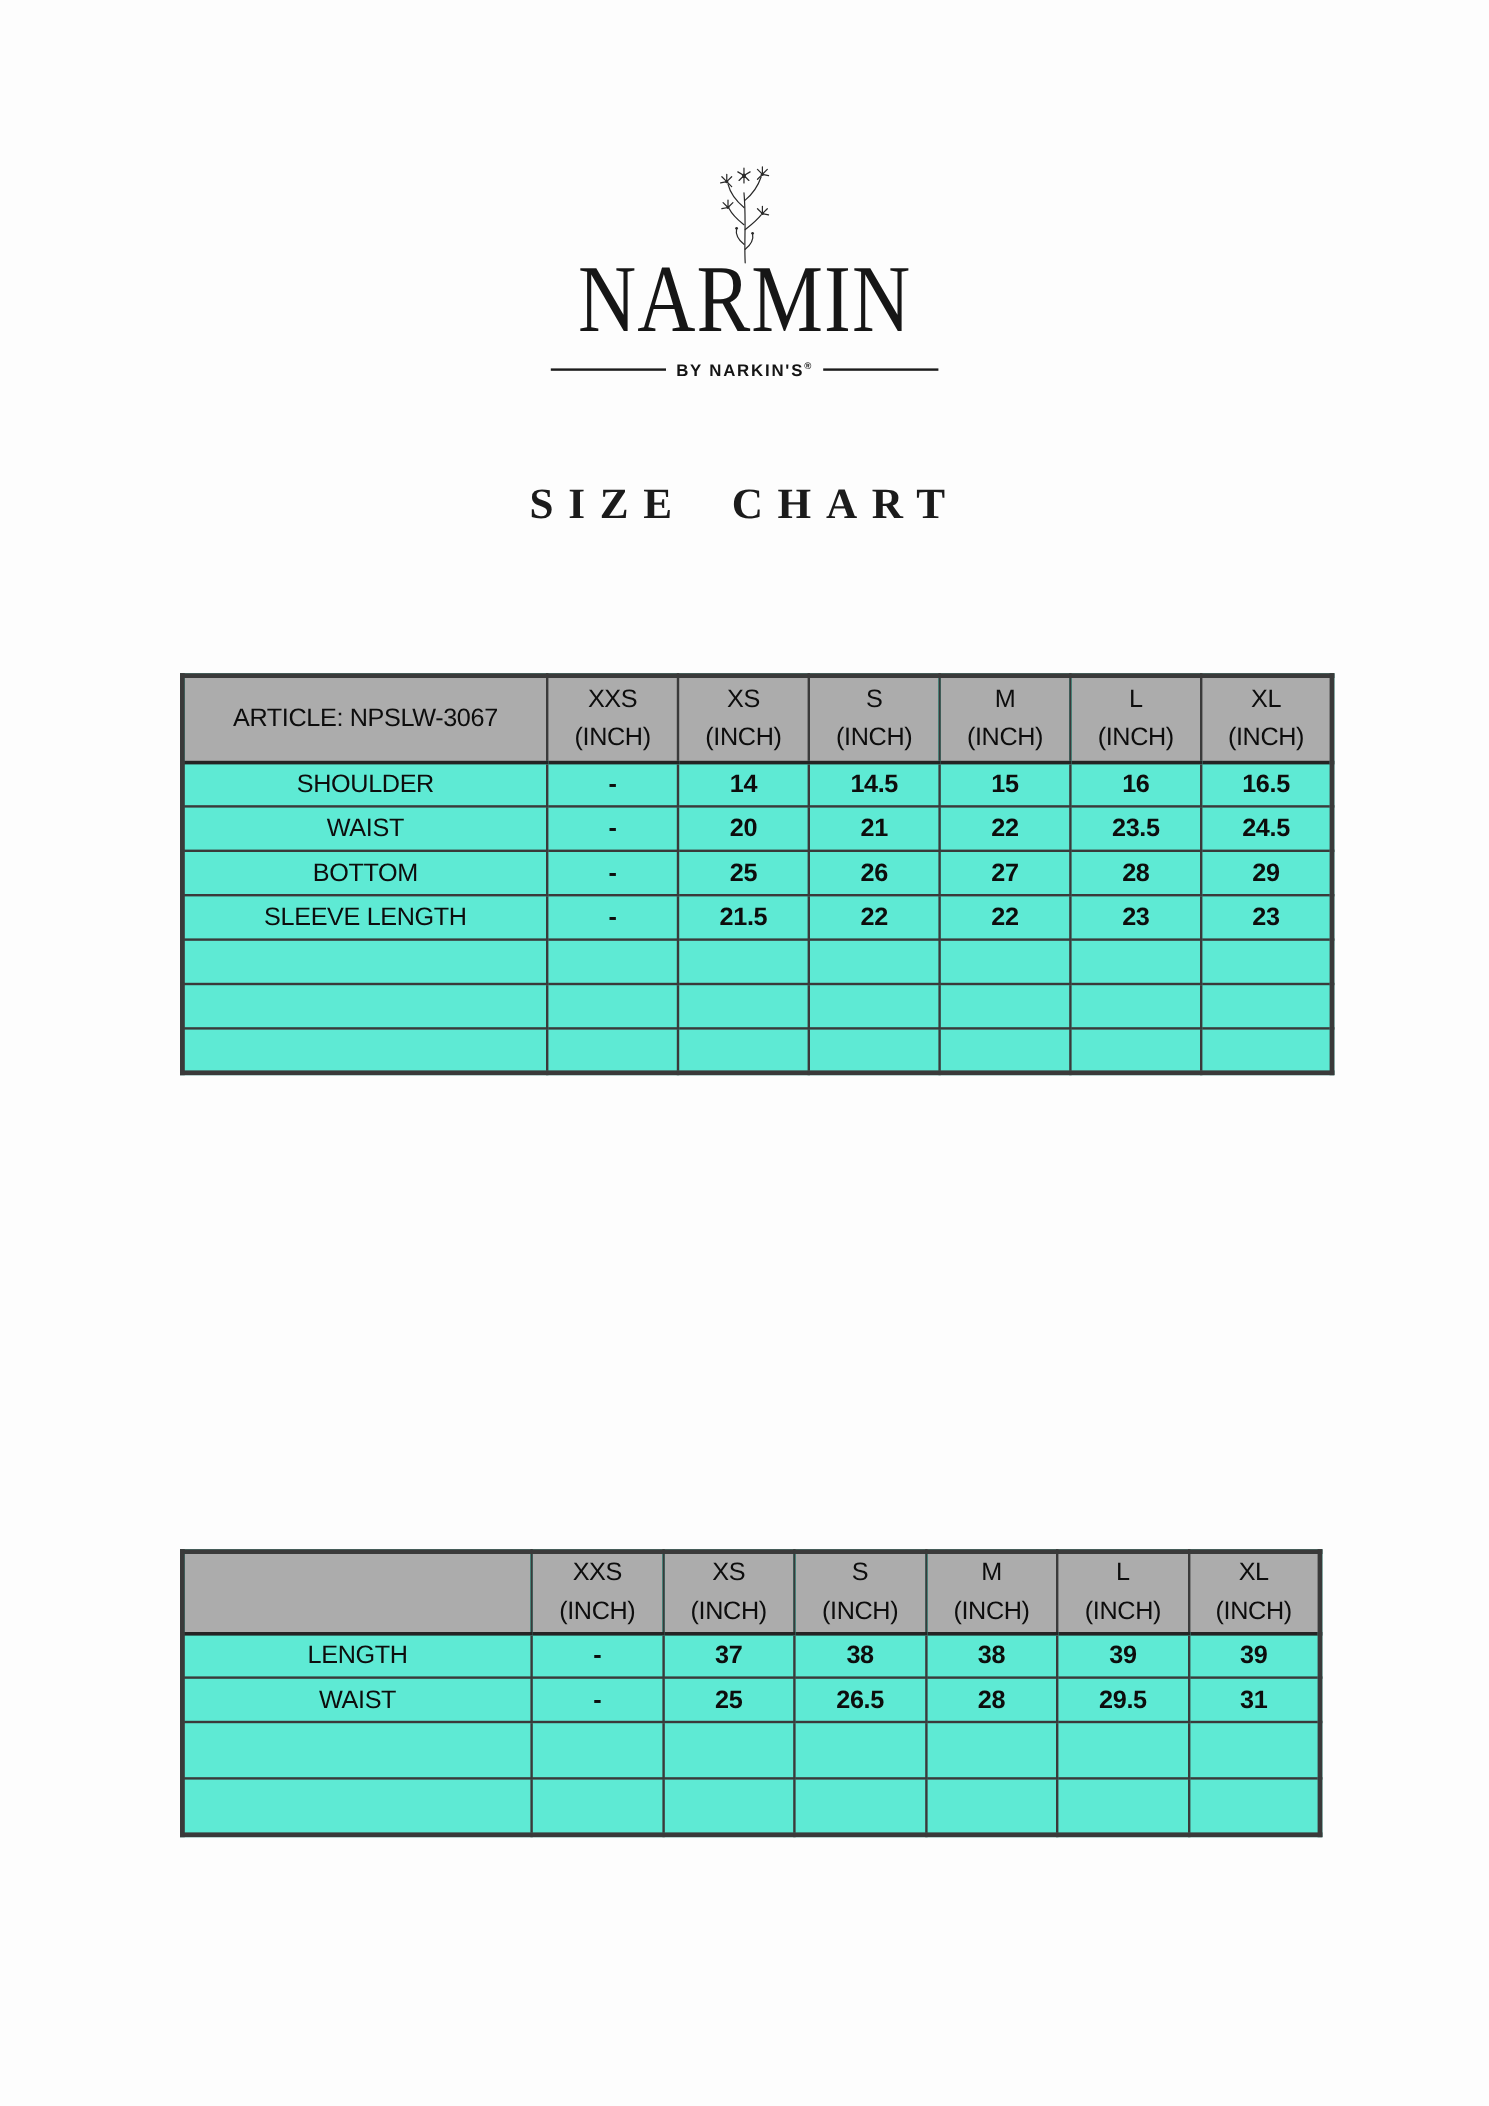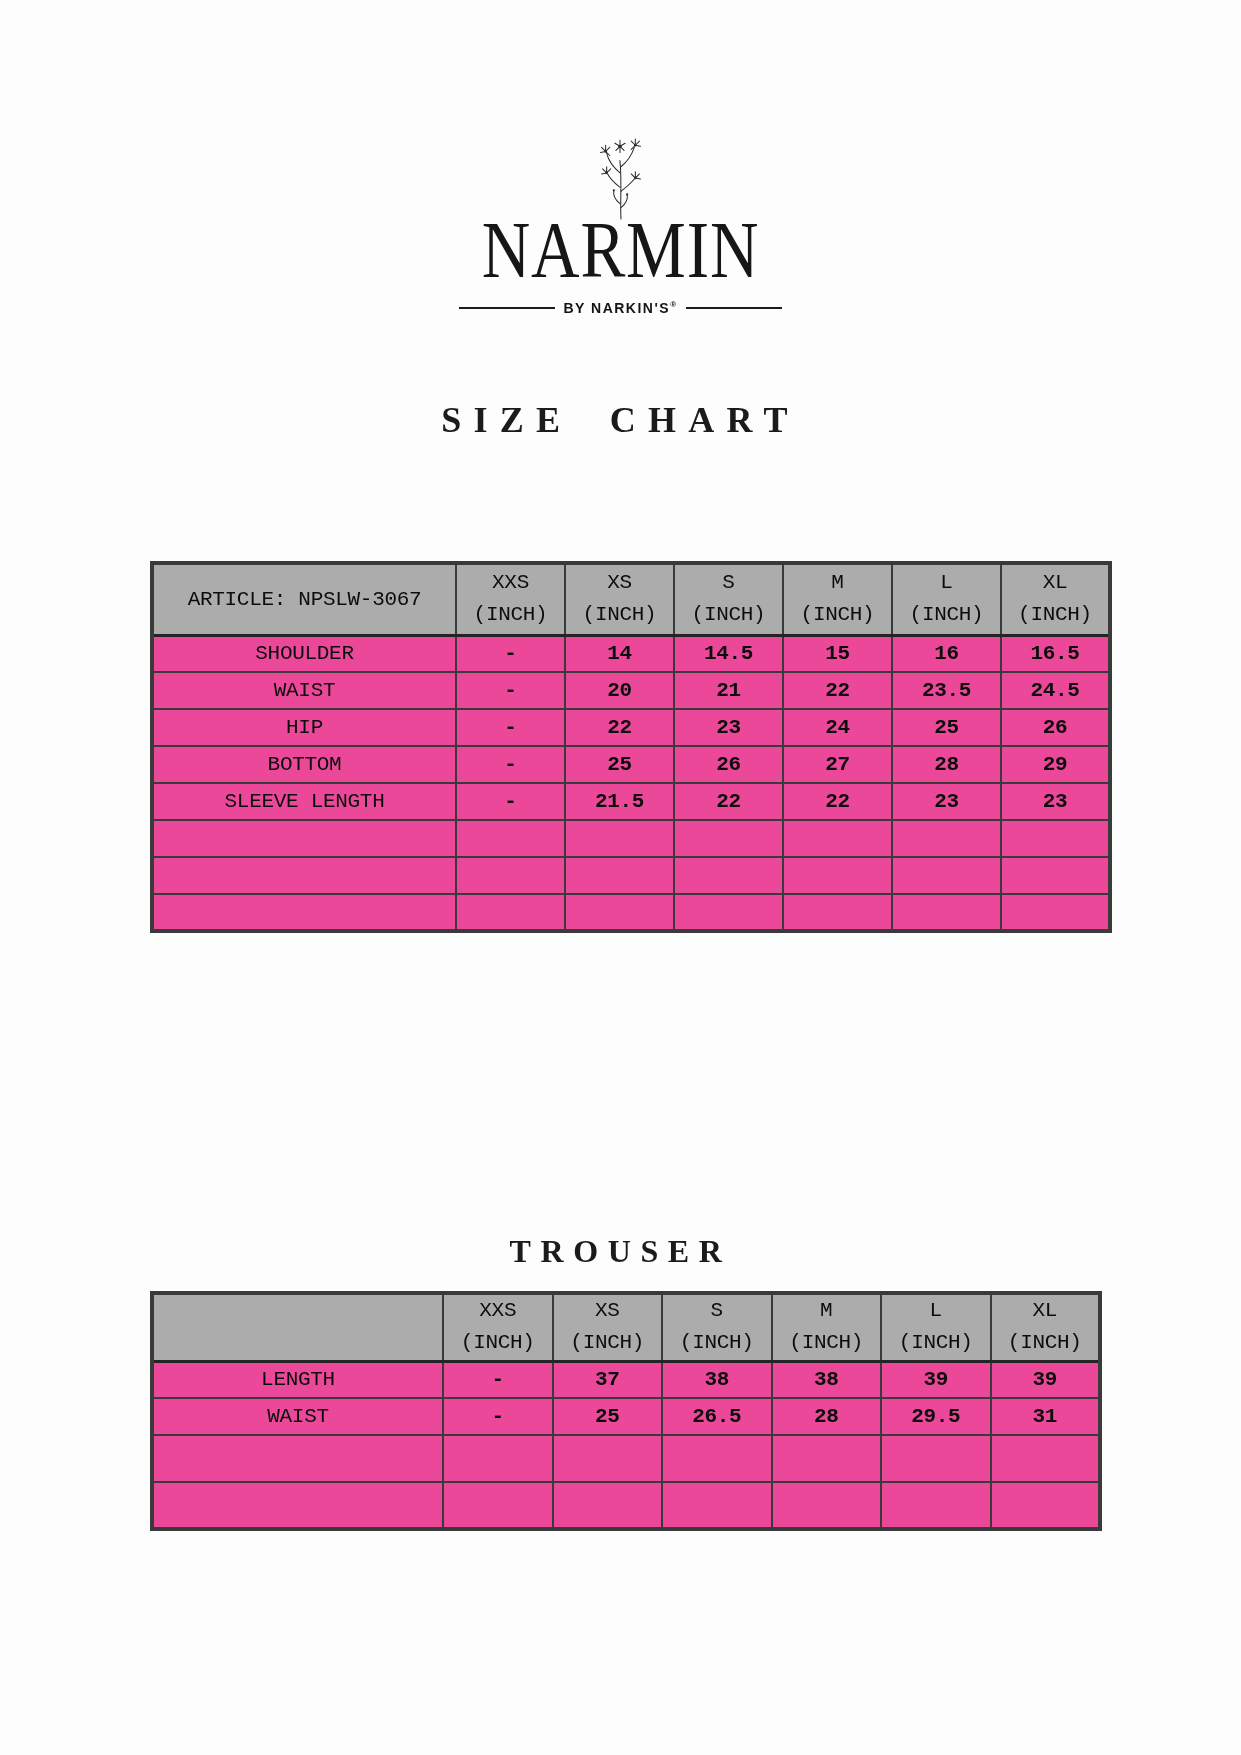"ARTICLE: NPSLW-3067" table.sizes { background: #ec4899 -> #5eead4; font-family: Liberation Mono, monospace -> none }
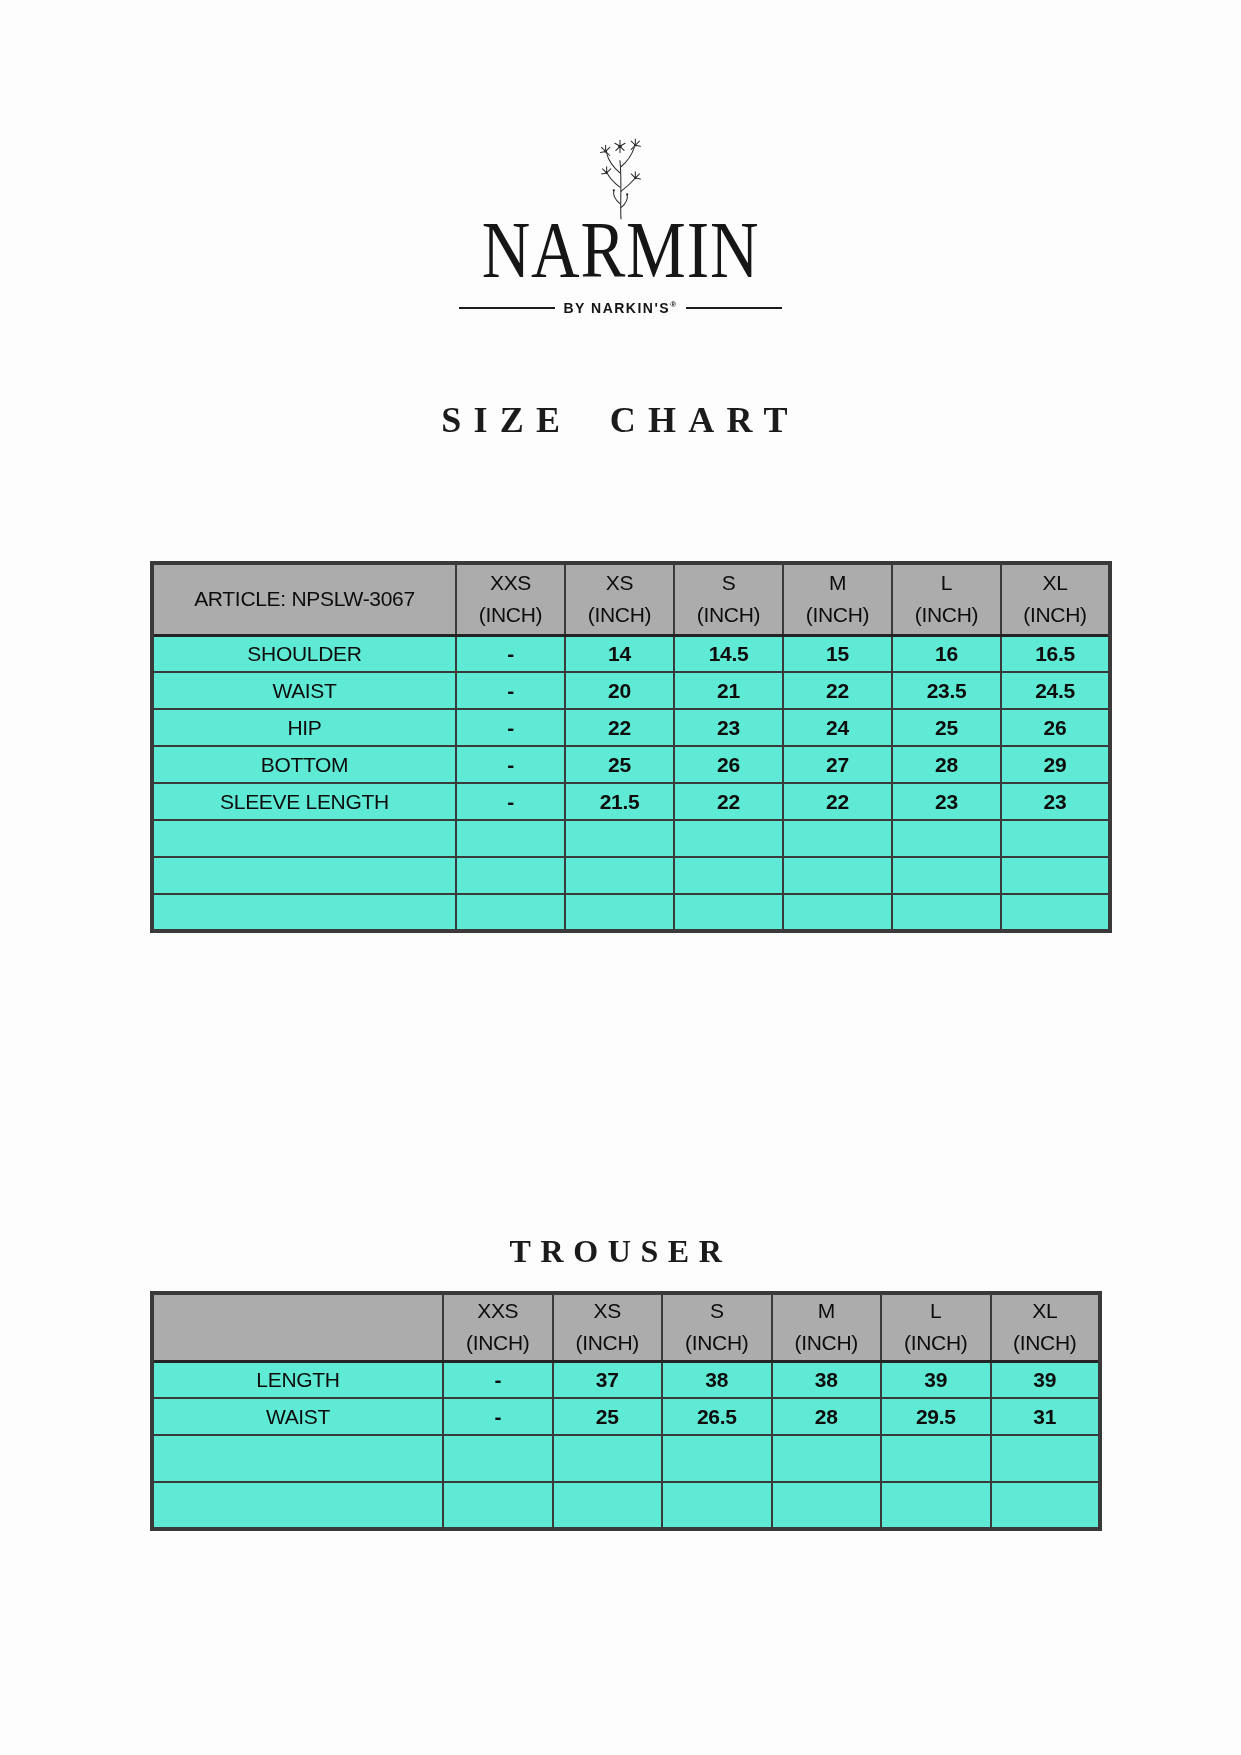"HIP" tr.datarow { html: <tr> <td>HIP</td> <td>-</td> <td>22</td> <td>23</td> <td>24</td> <td>25</td> <td>26</td> </tr> -> none }
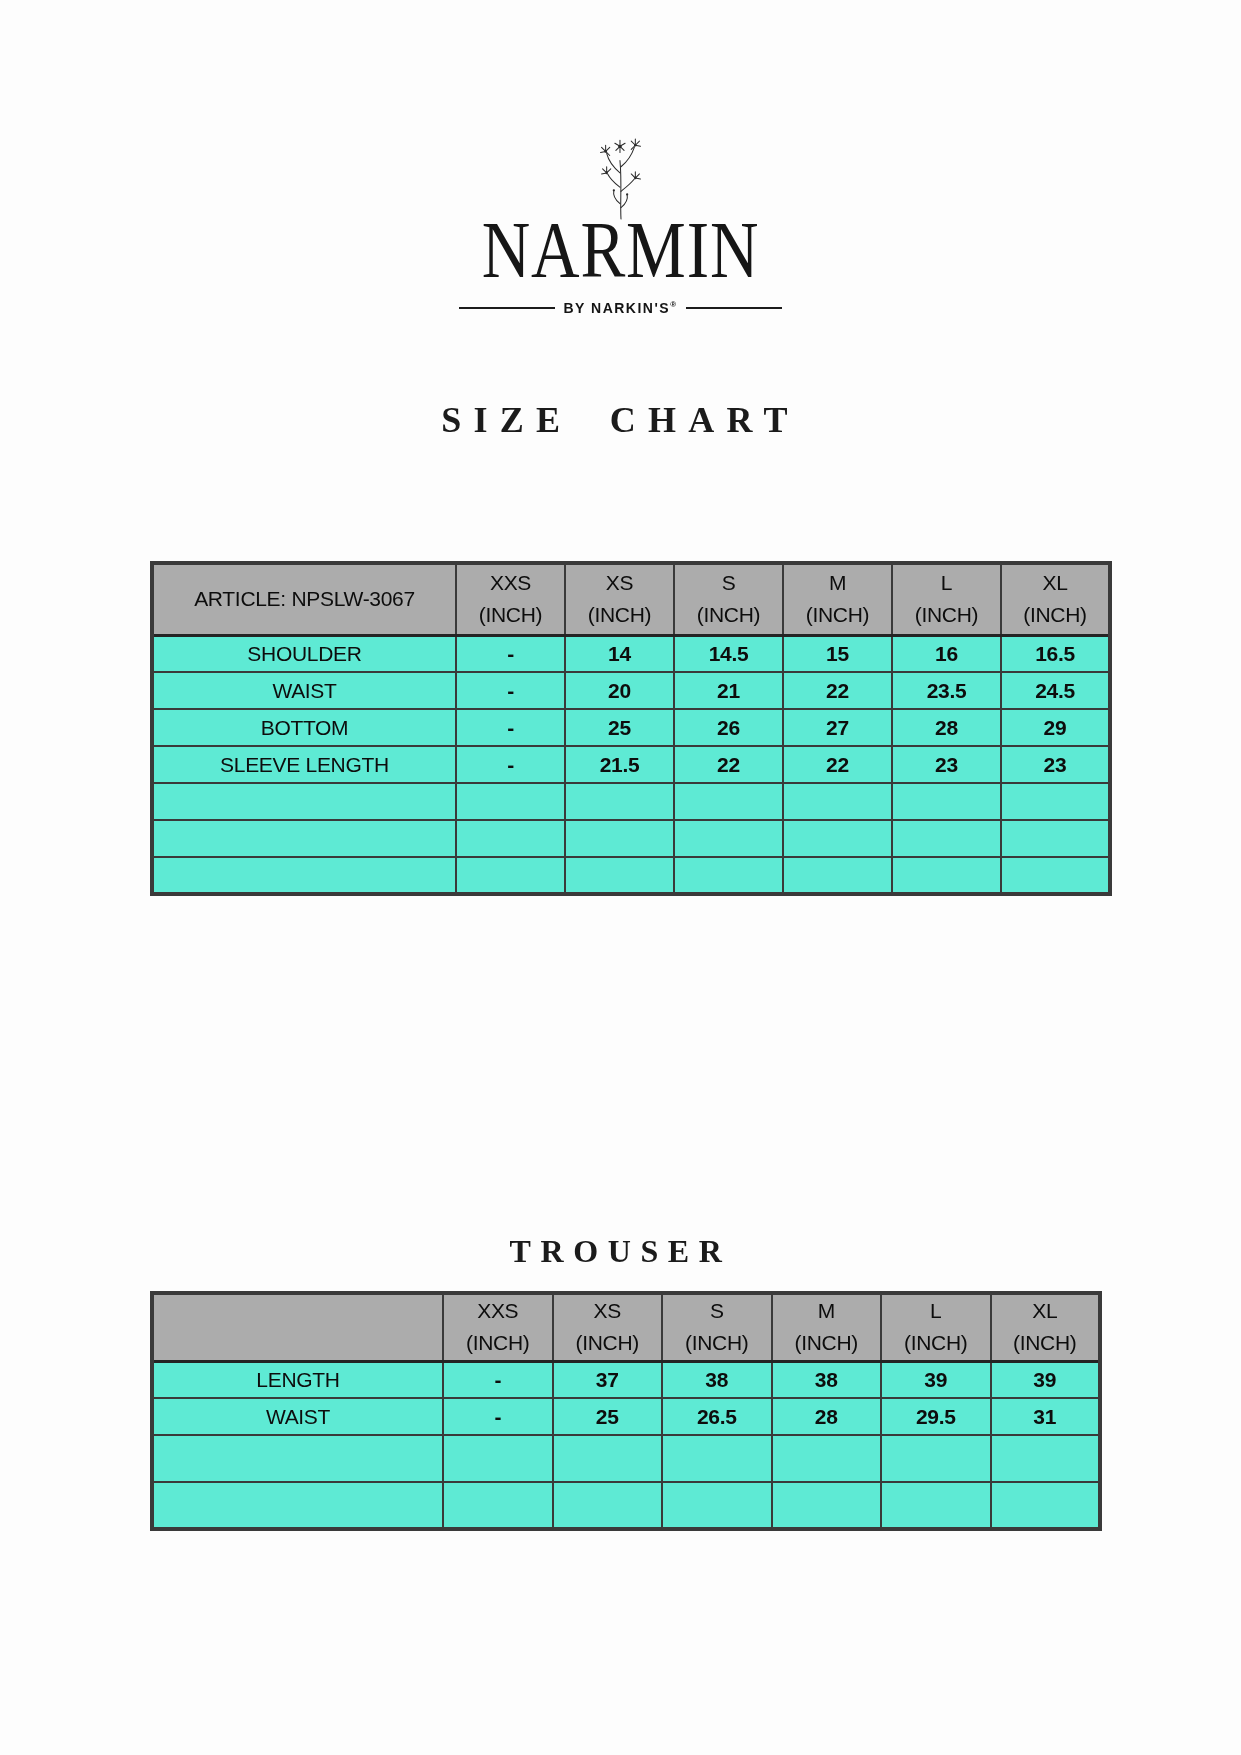"TROUSER" div.doc-title { html: <div>TROUSER</div> -> none }
